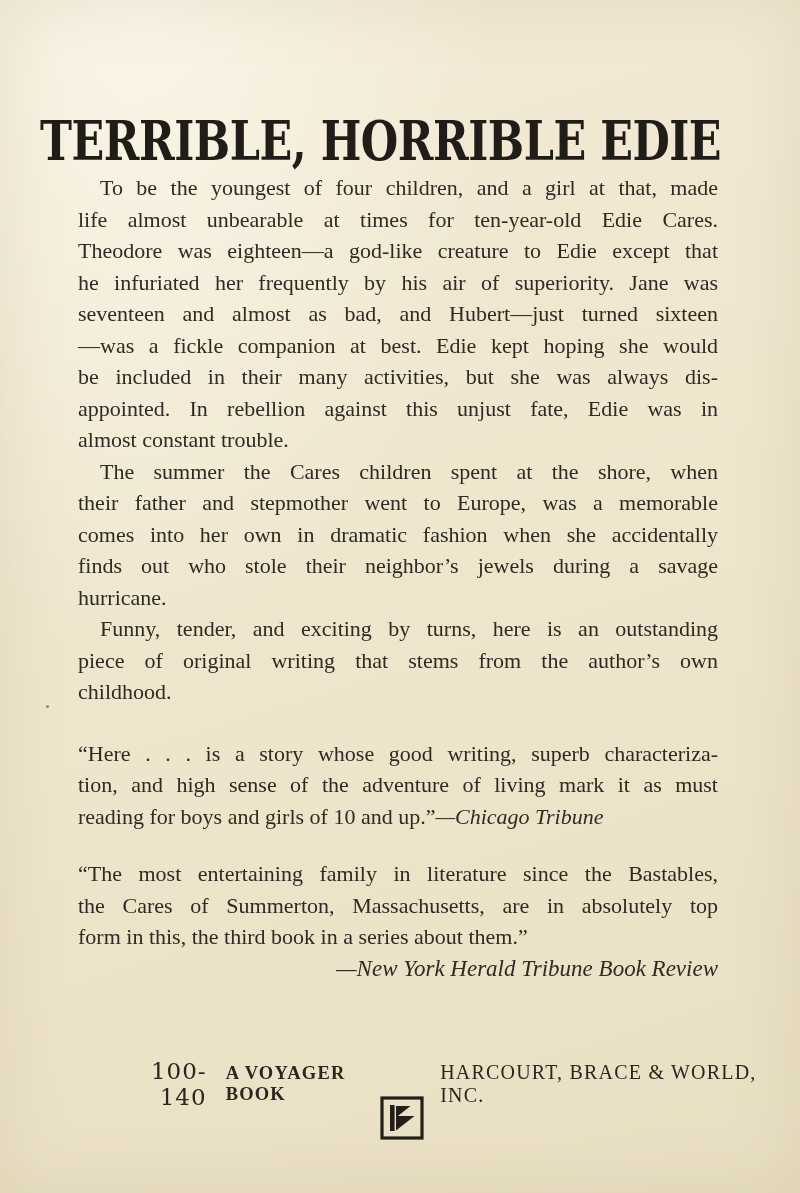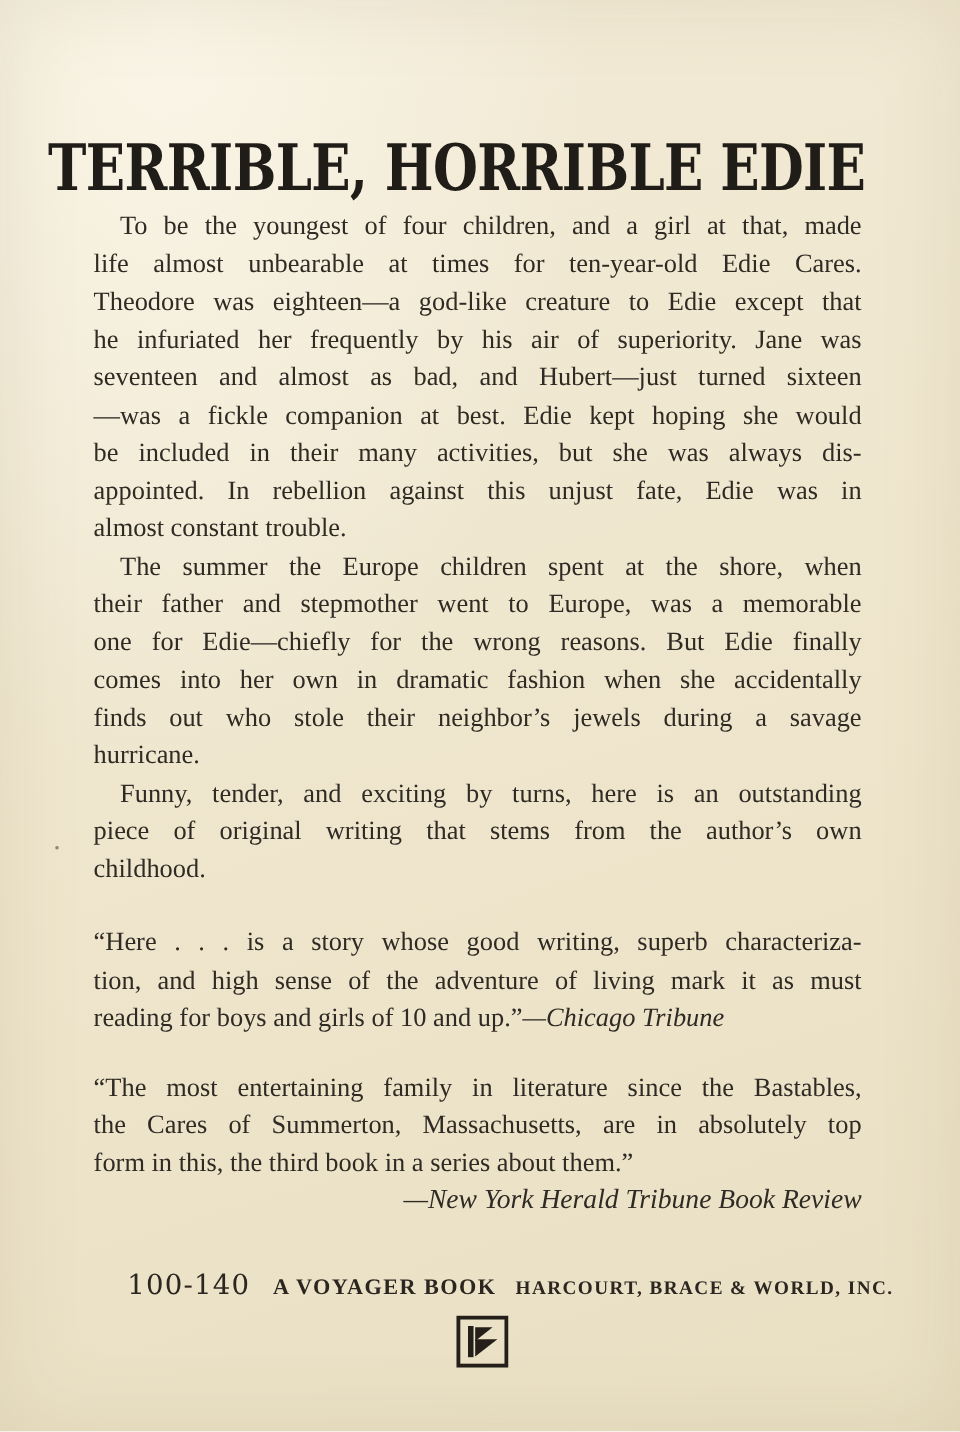"The summer the Europe children" div.line { text: Europe -> Cares }
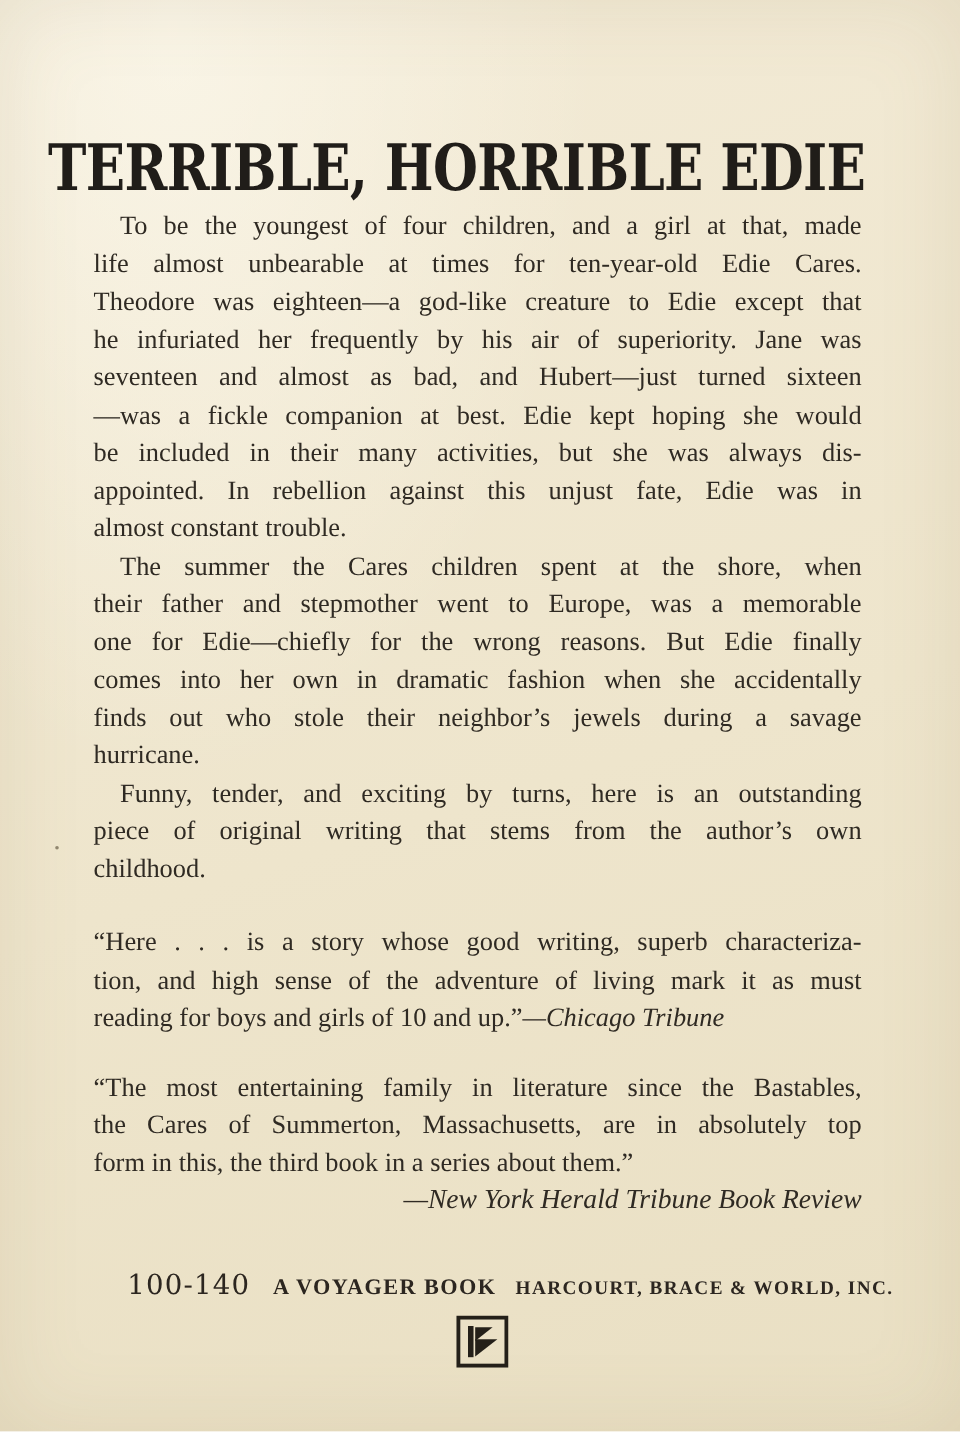"one for Edie—chiefly for the" div.line { html: <div>one for Edie—chiefly for the wrong reasons. But Edie finally</div> -> none }
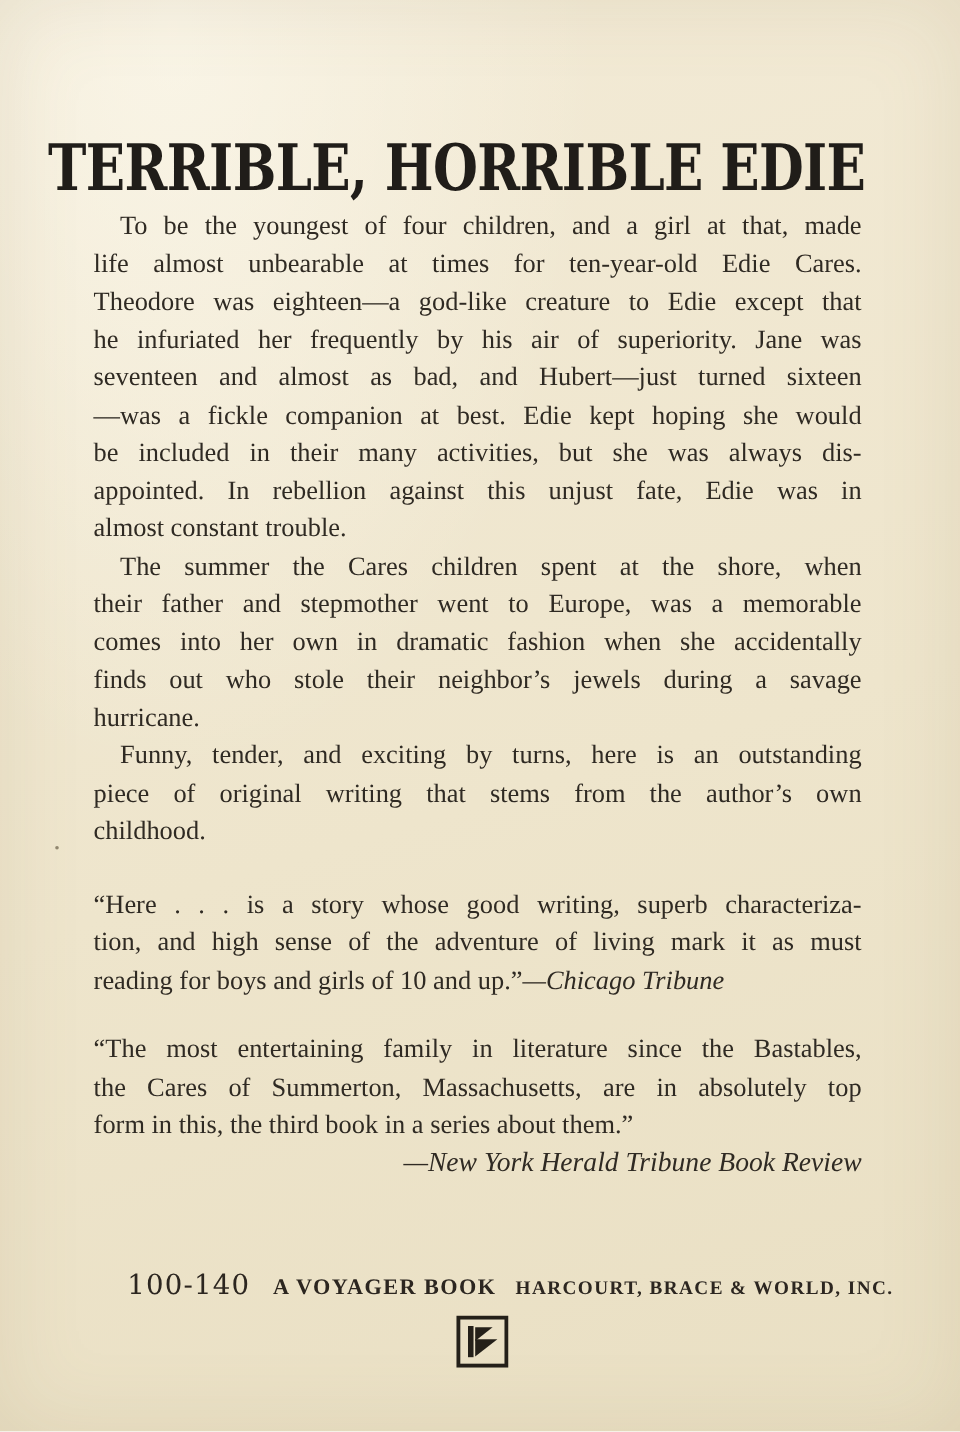"HARCOURT, BRACE & WORLD, INC." .publisher { font-size: 16px -> 20px; font-weight: bold -> normal; margin-left: 16px -> 32px }
